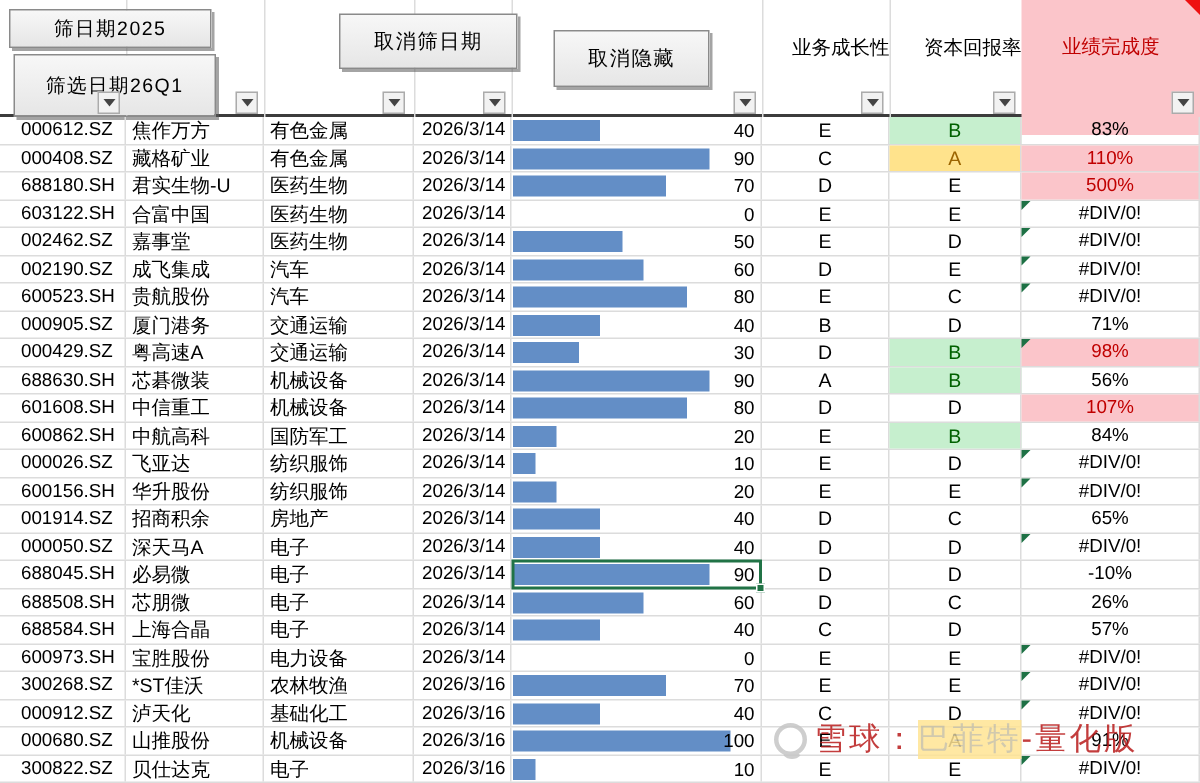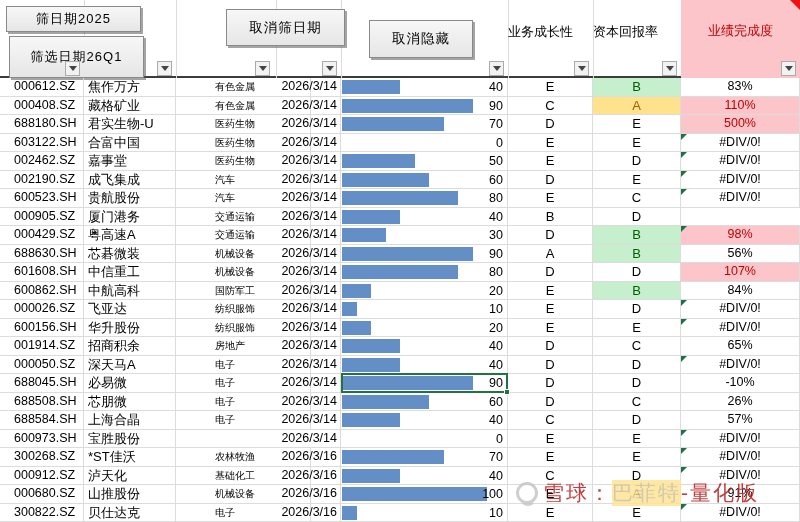"业务成长性" .colh { text-align: left -> right }
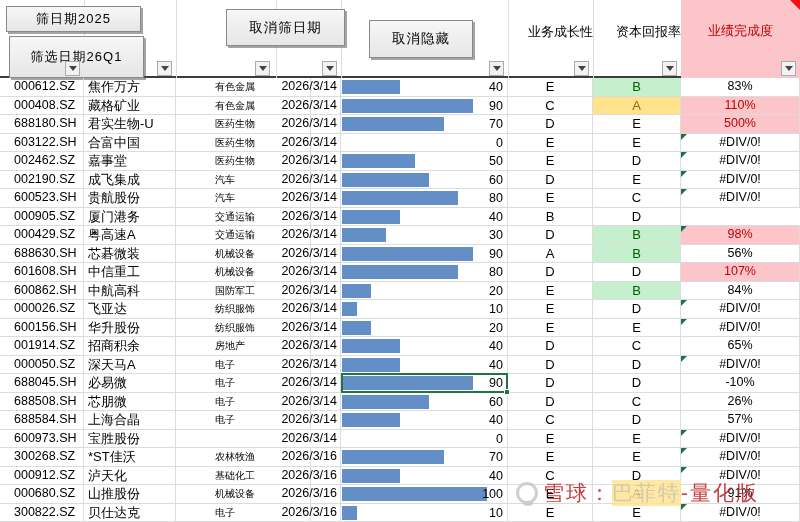"业绩完成度" .pinkhdr { height: 78px -> 90px }
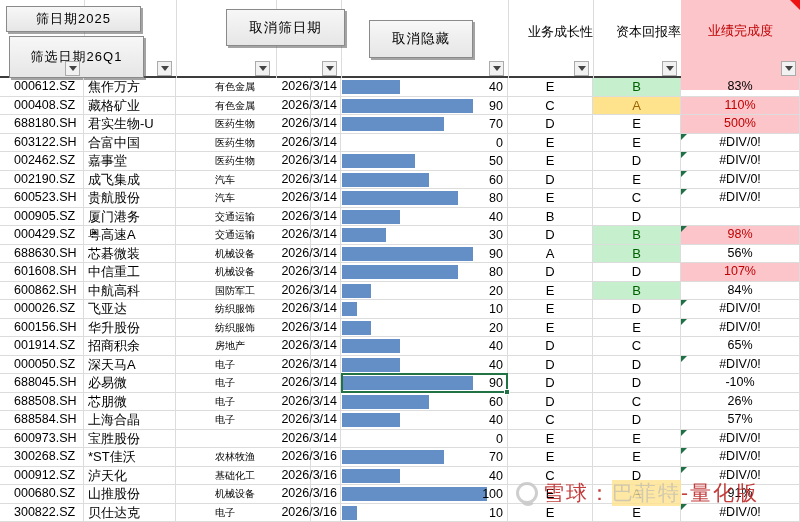"有色金属" .c-ind { font-size: 10px -> 13px; margin-left: 35px -> none }
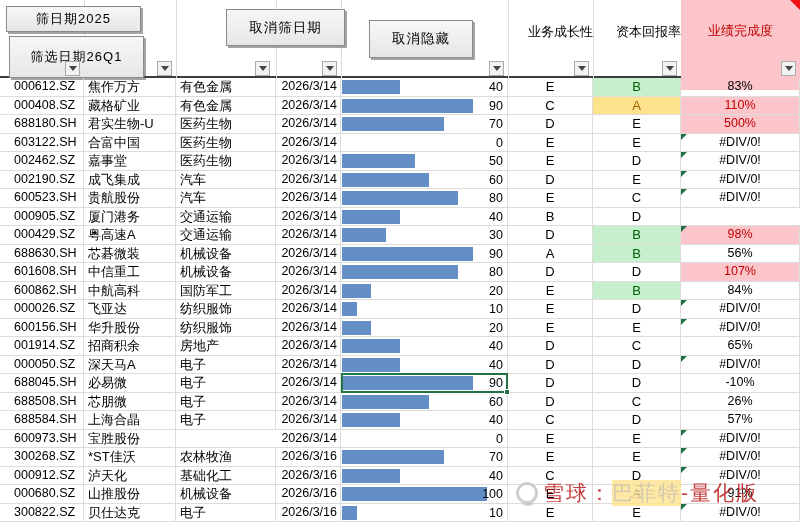"71%" div.cell { html: none -> <div>71%</div> }
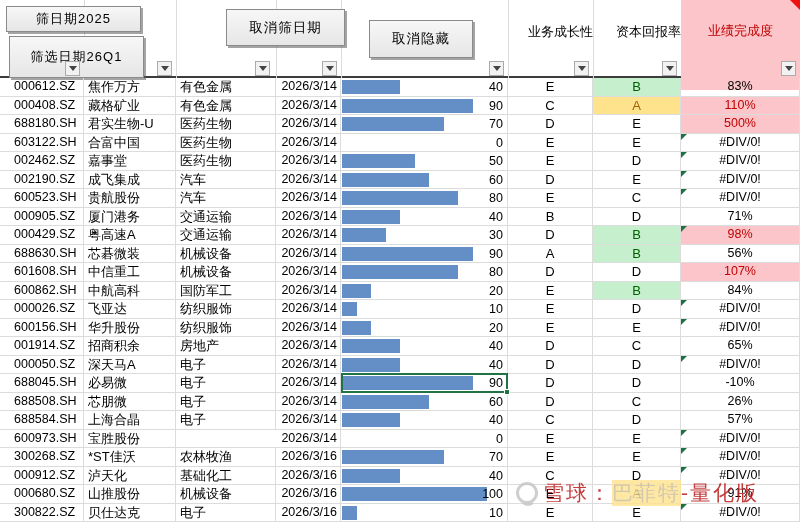"电力设备" div.cell { html: none -> <div>电力设备</div> }
